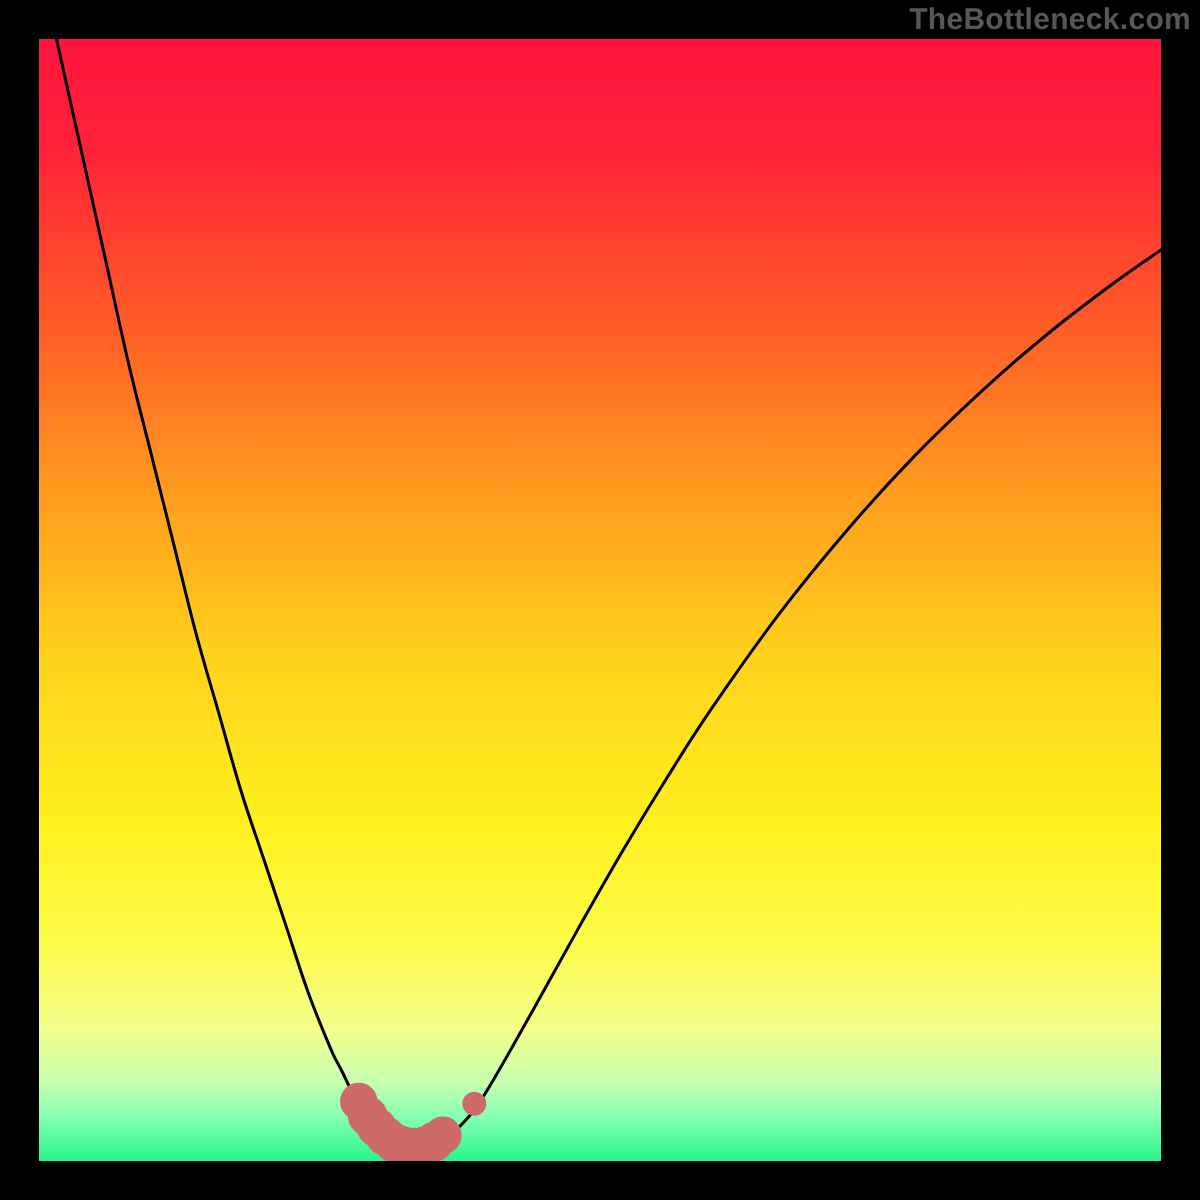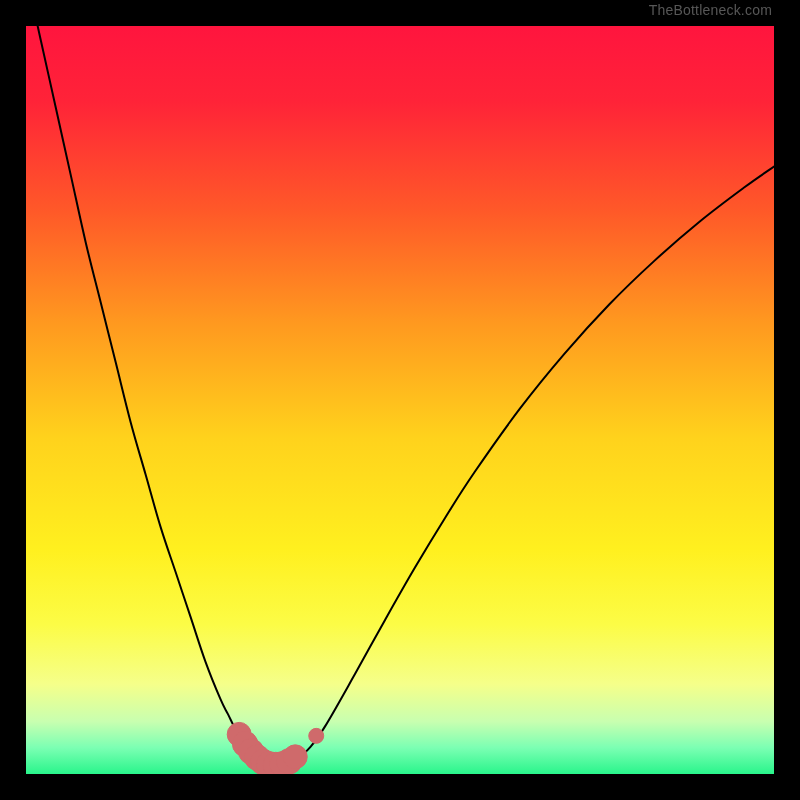"TheBottleneck.com" .watermark { font-size: 14px -> 20px; font-weight: 400 -> 700; right: 28px -> 6px }
